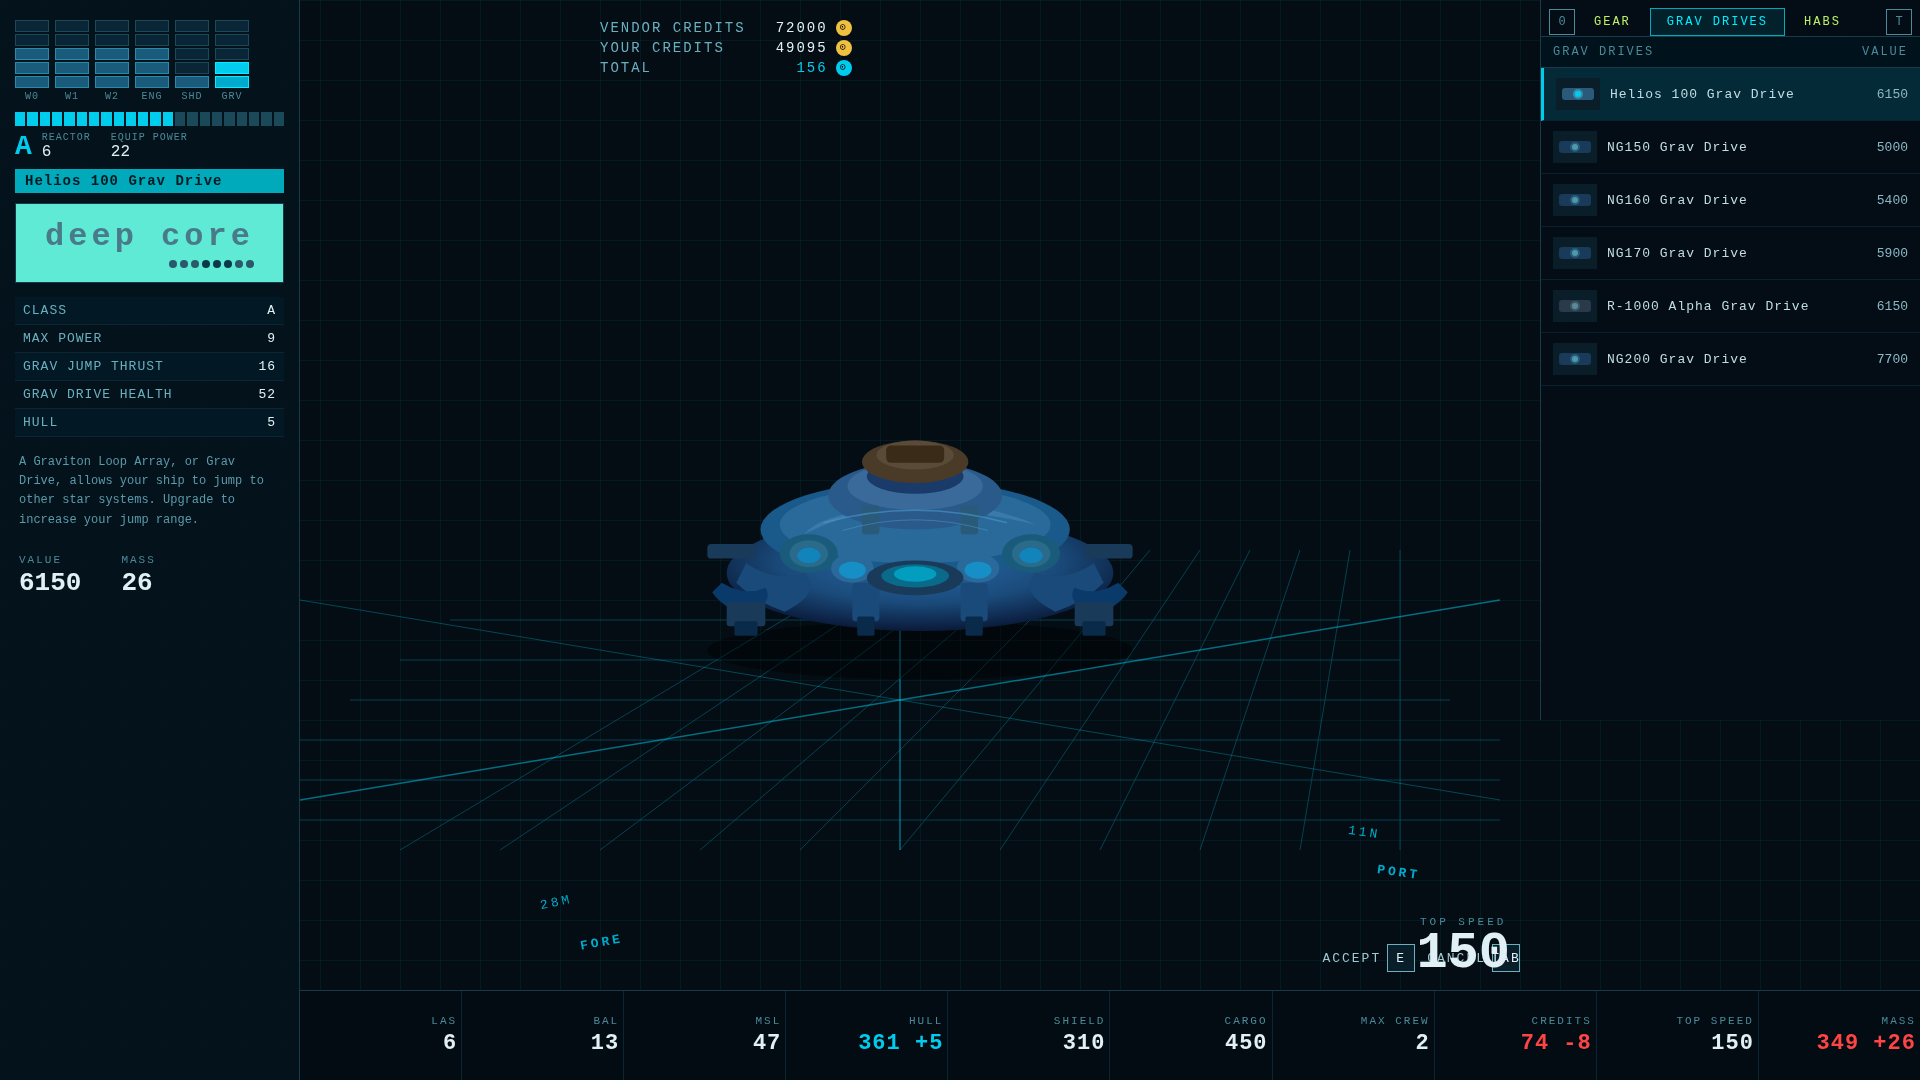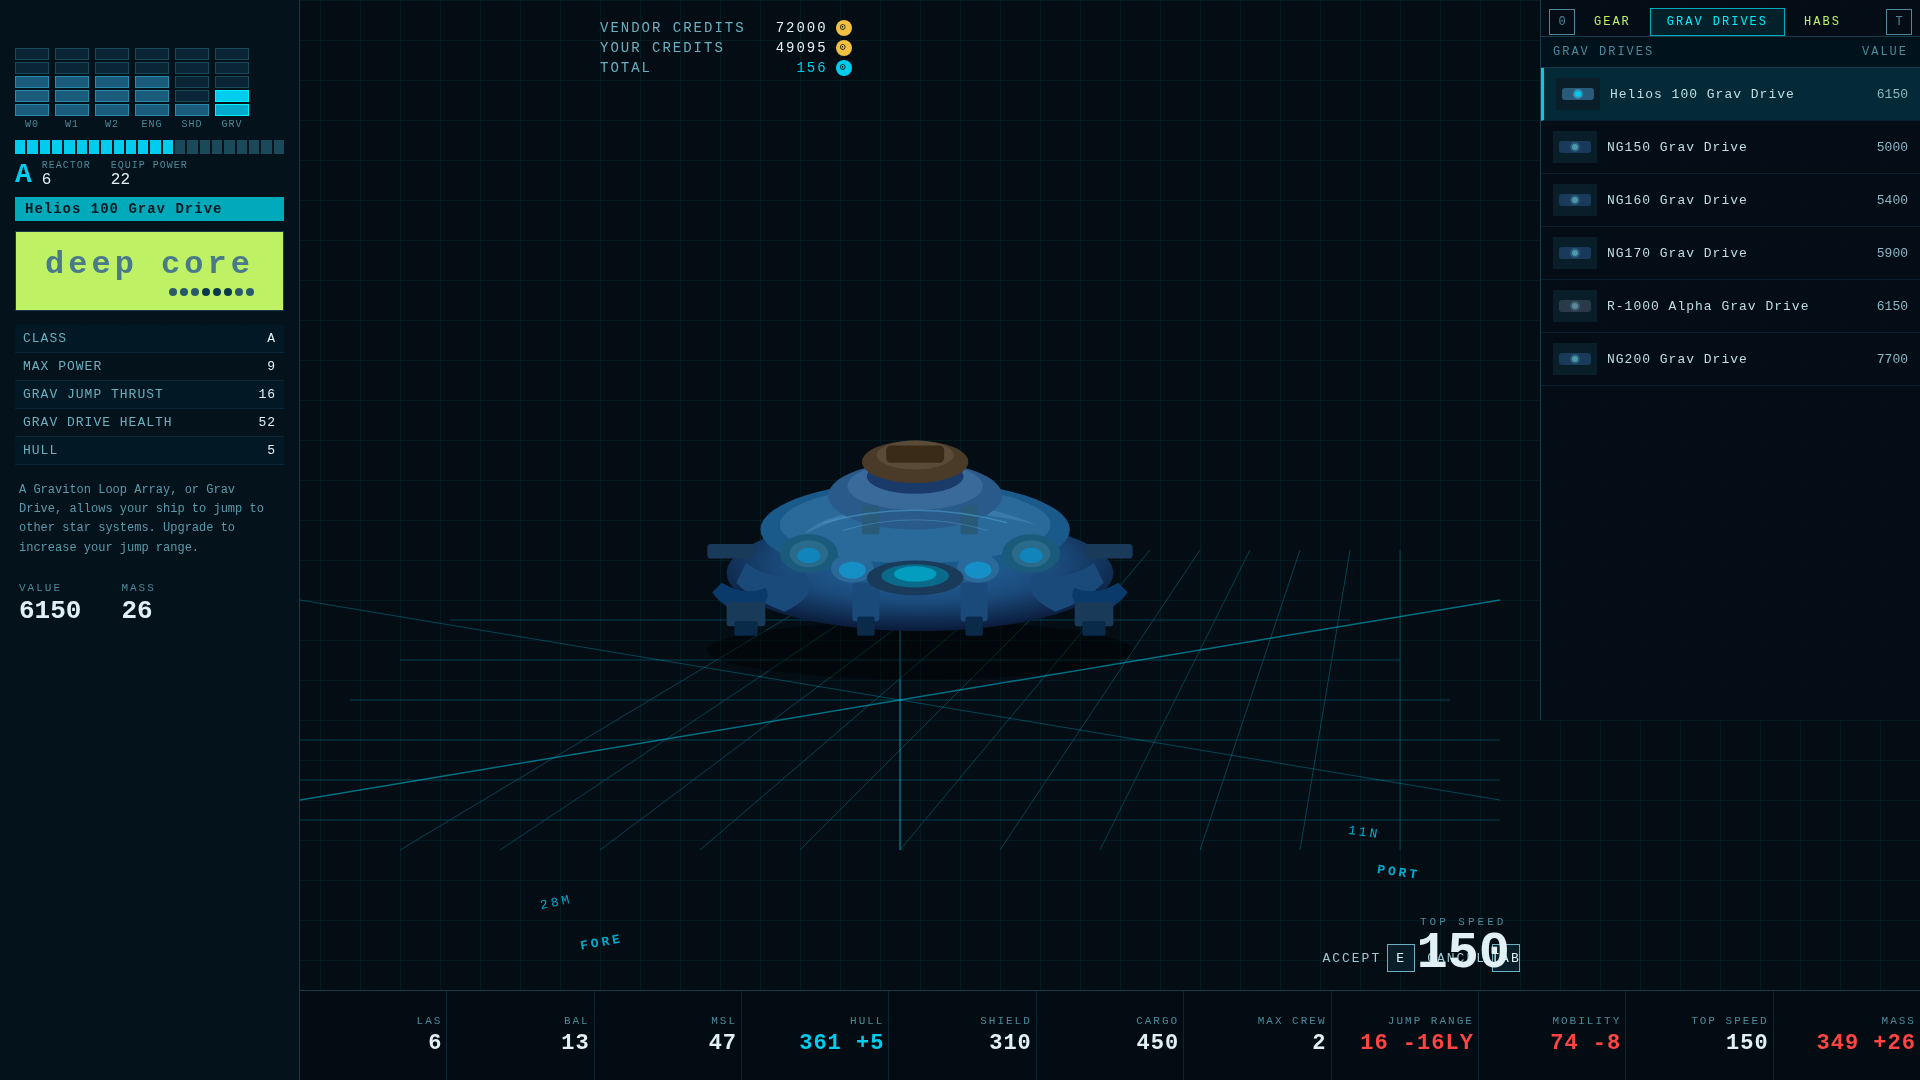"W0" .power-bar-col { margin-top: 28px -> none }
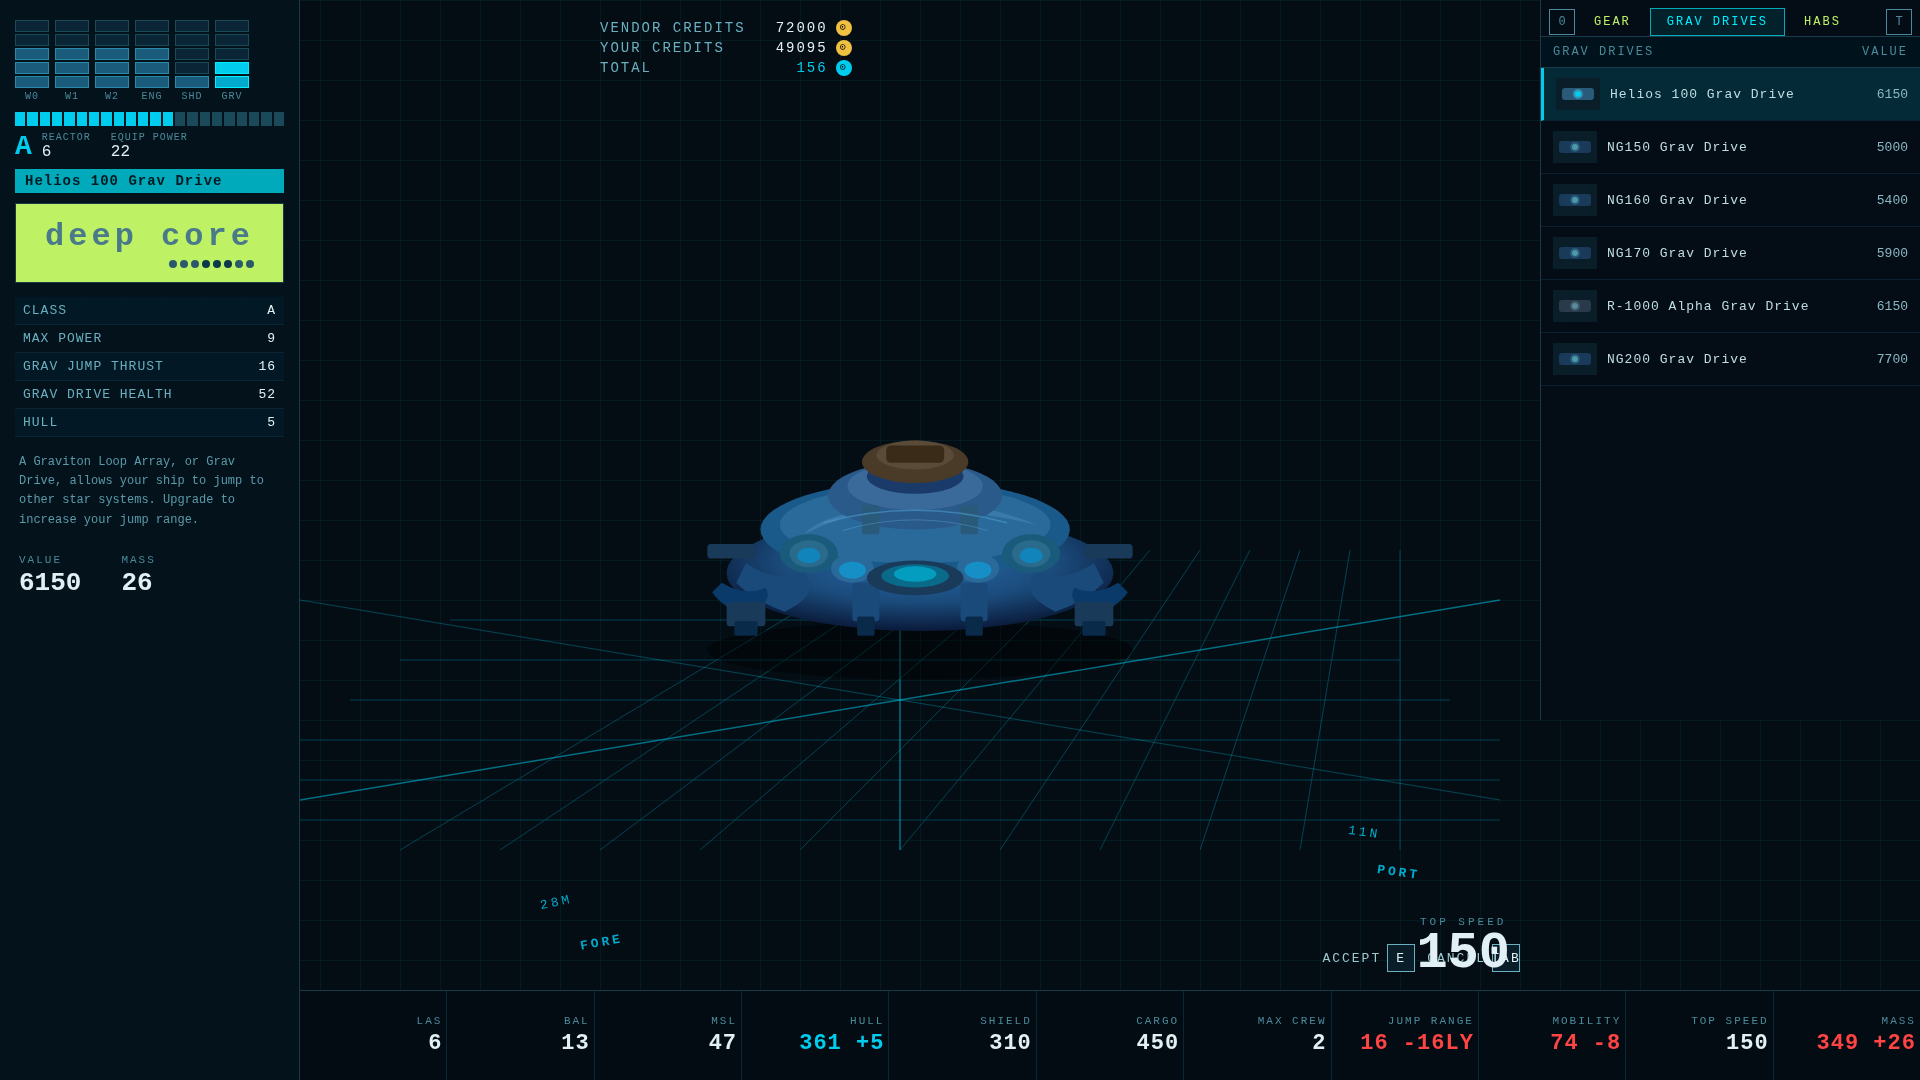"deep core" .manufacturer-box { background: #bef264 -> #5eead4 }
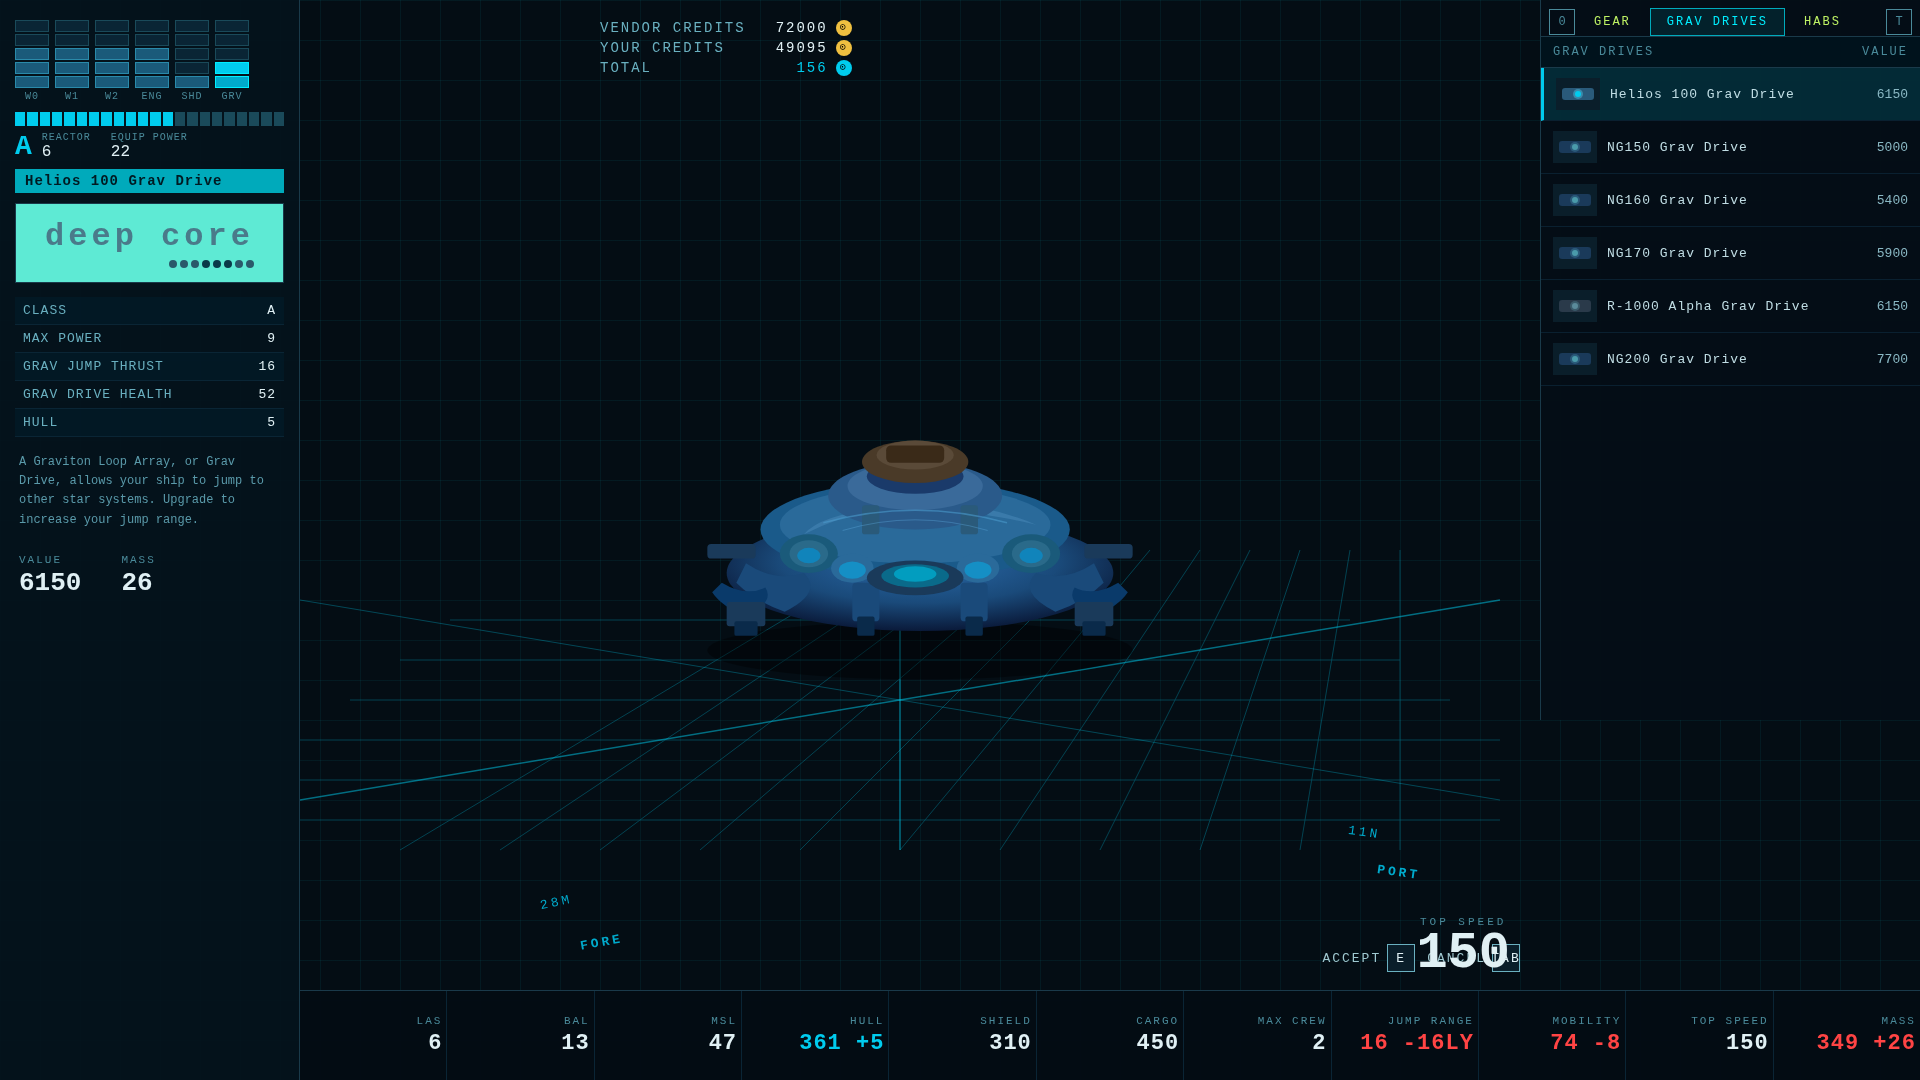"JUMP RANGE" div.bottom-stat { html: <div> <span>JUMP RANGE</span> <span>16 -16LY</span> </div> -> none }
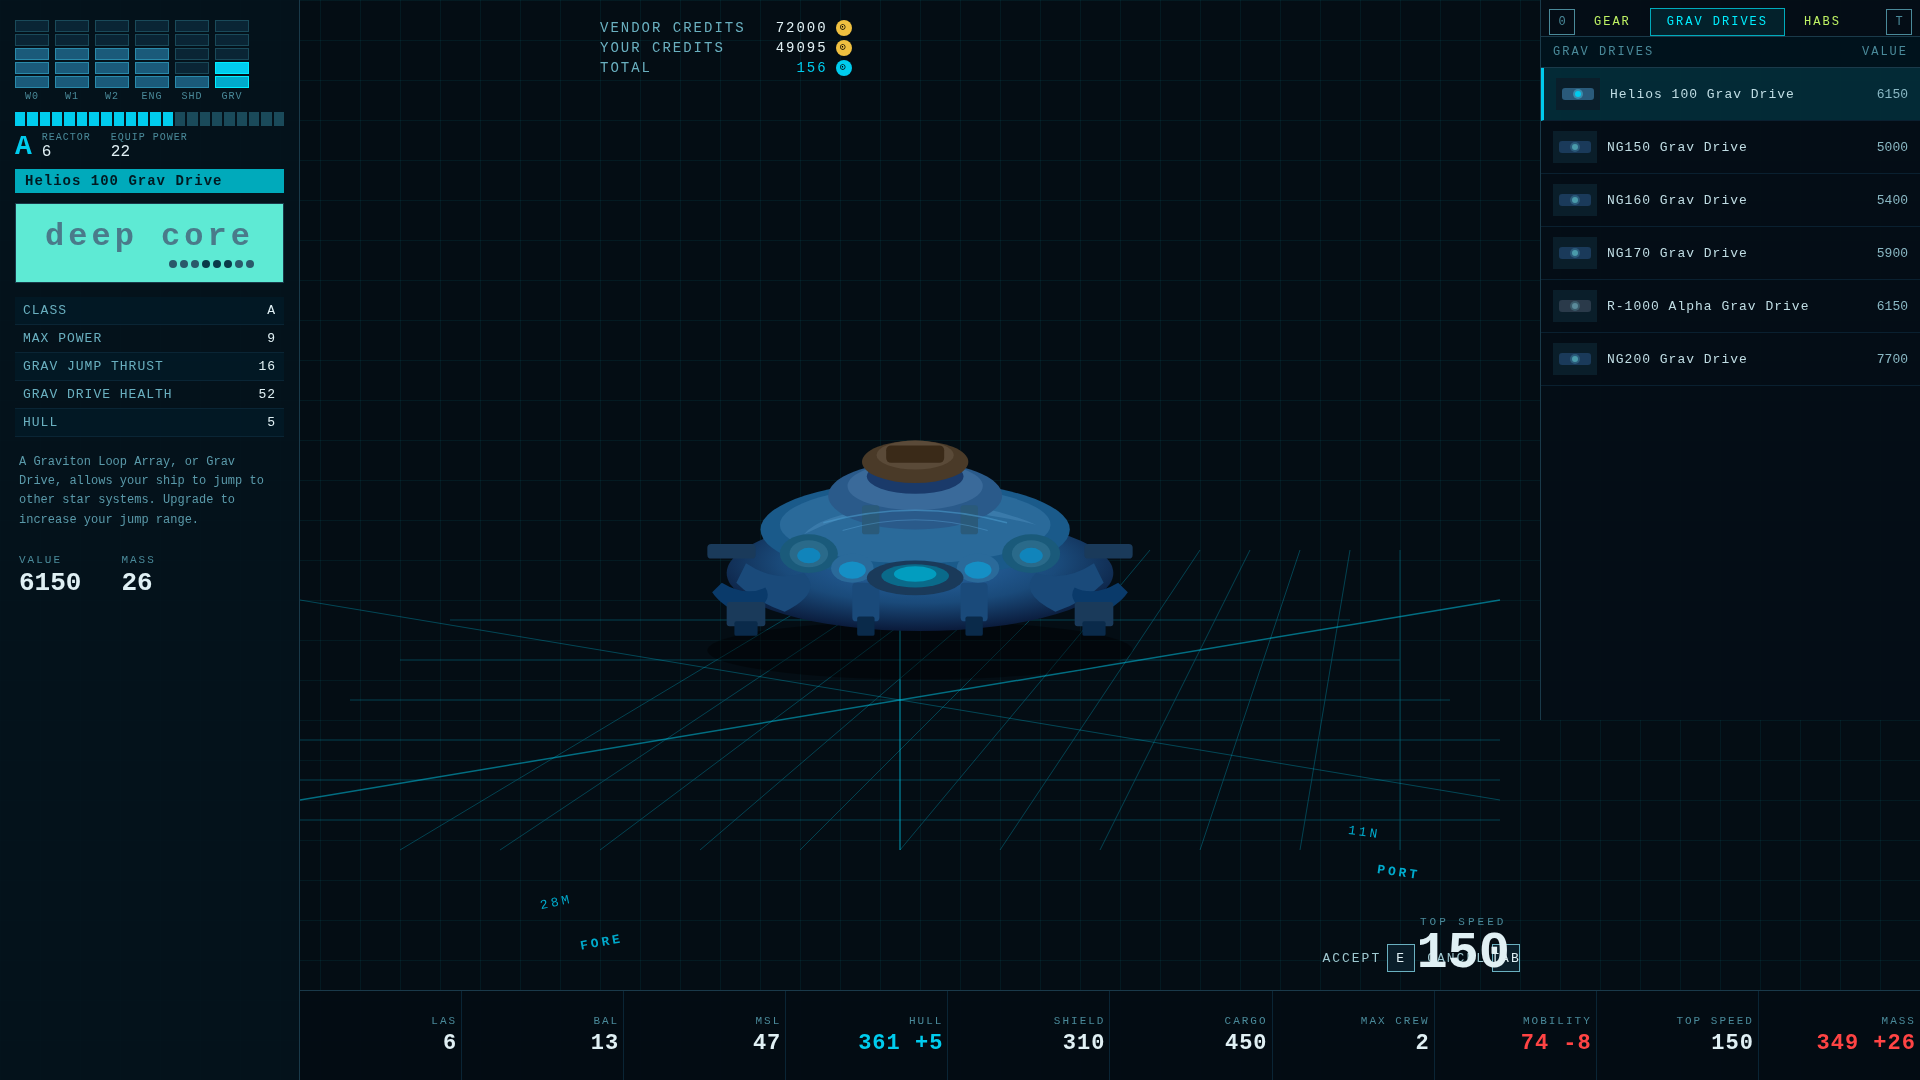"MOBILITY" span.bottom-stat-label { text: MOBILITY -> CREDITS }
